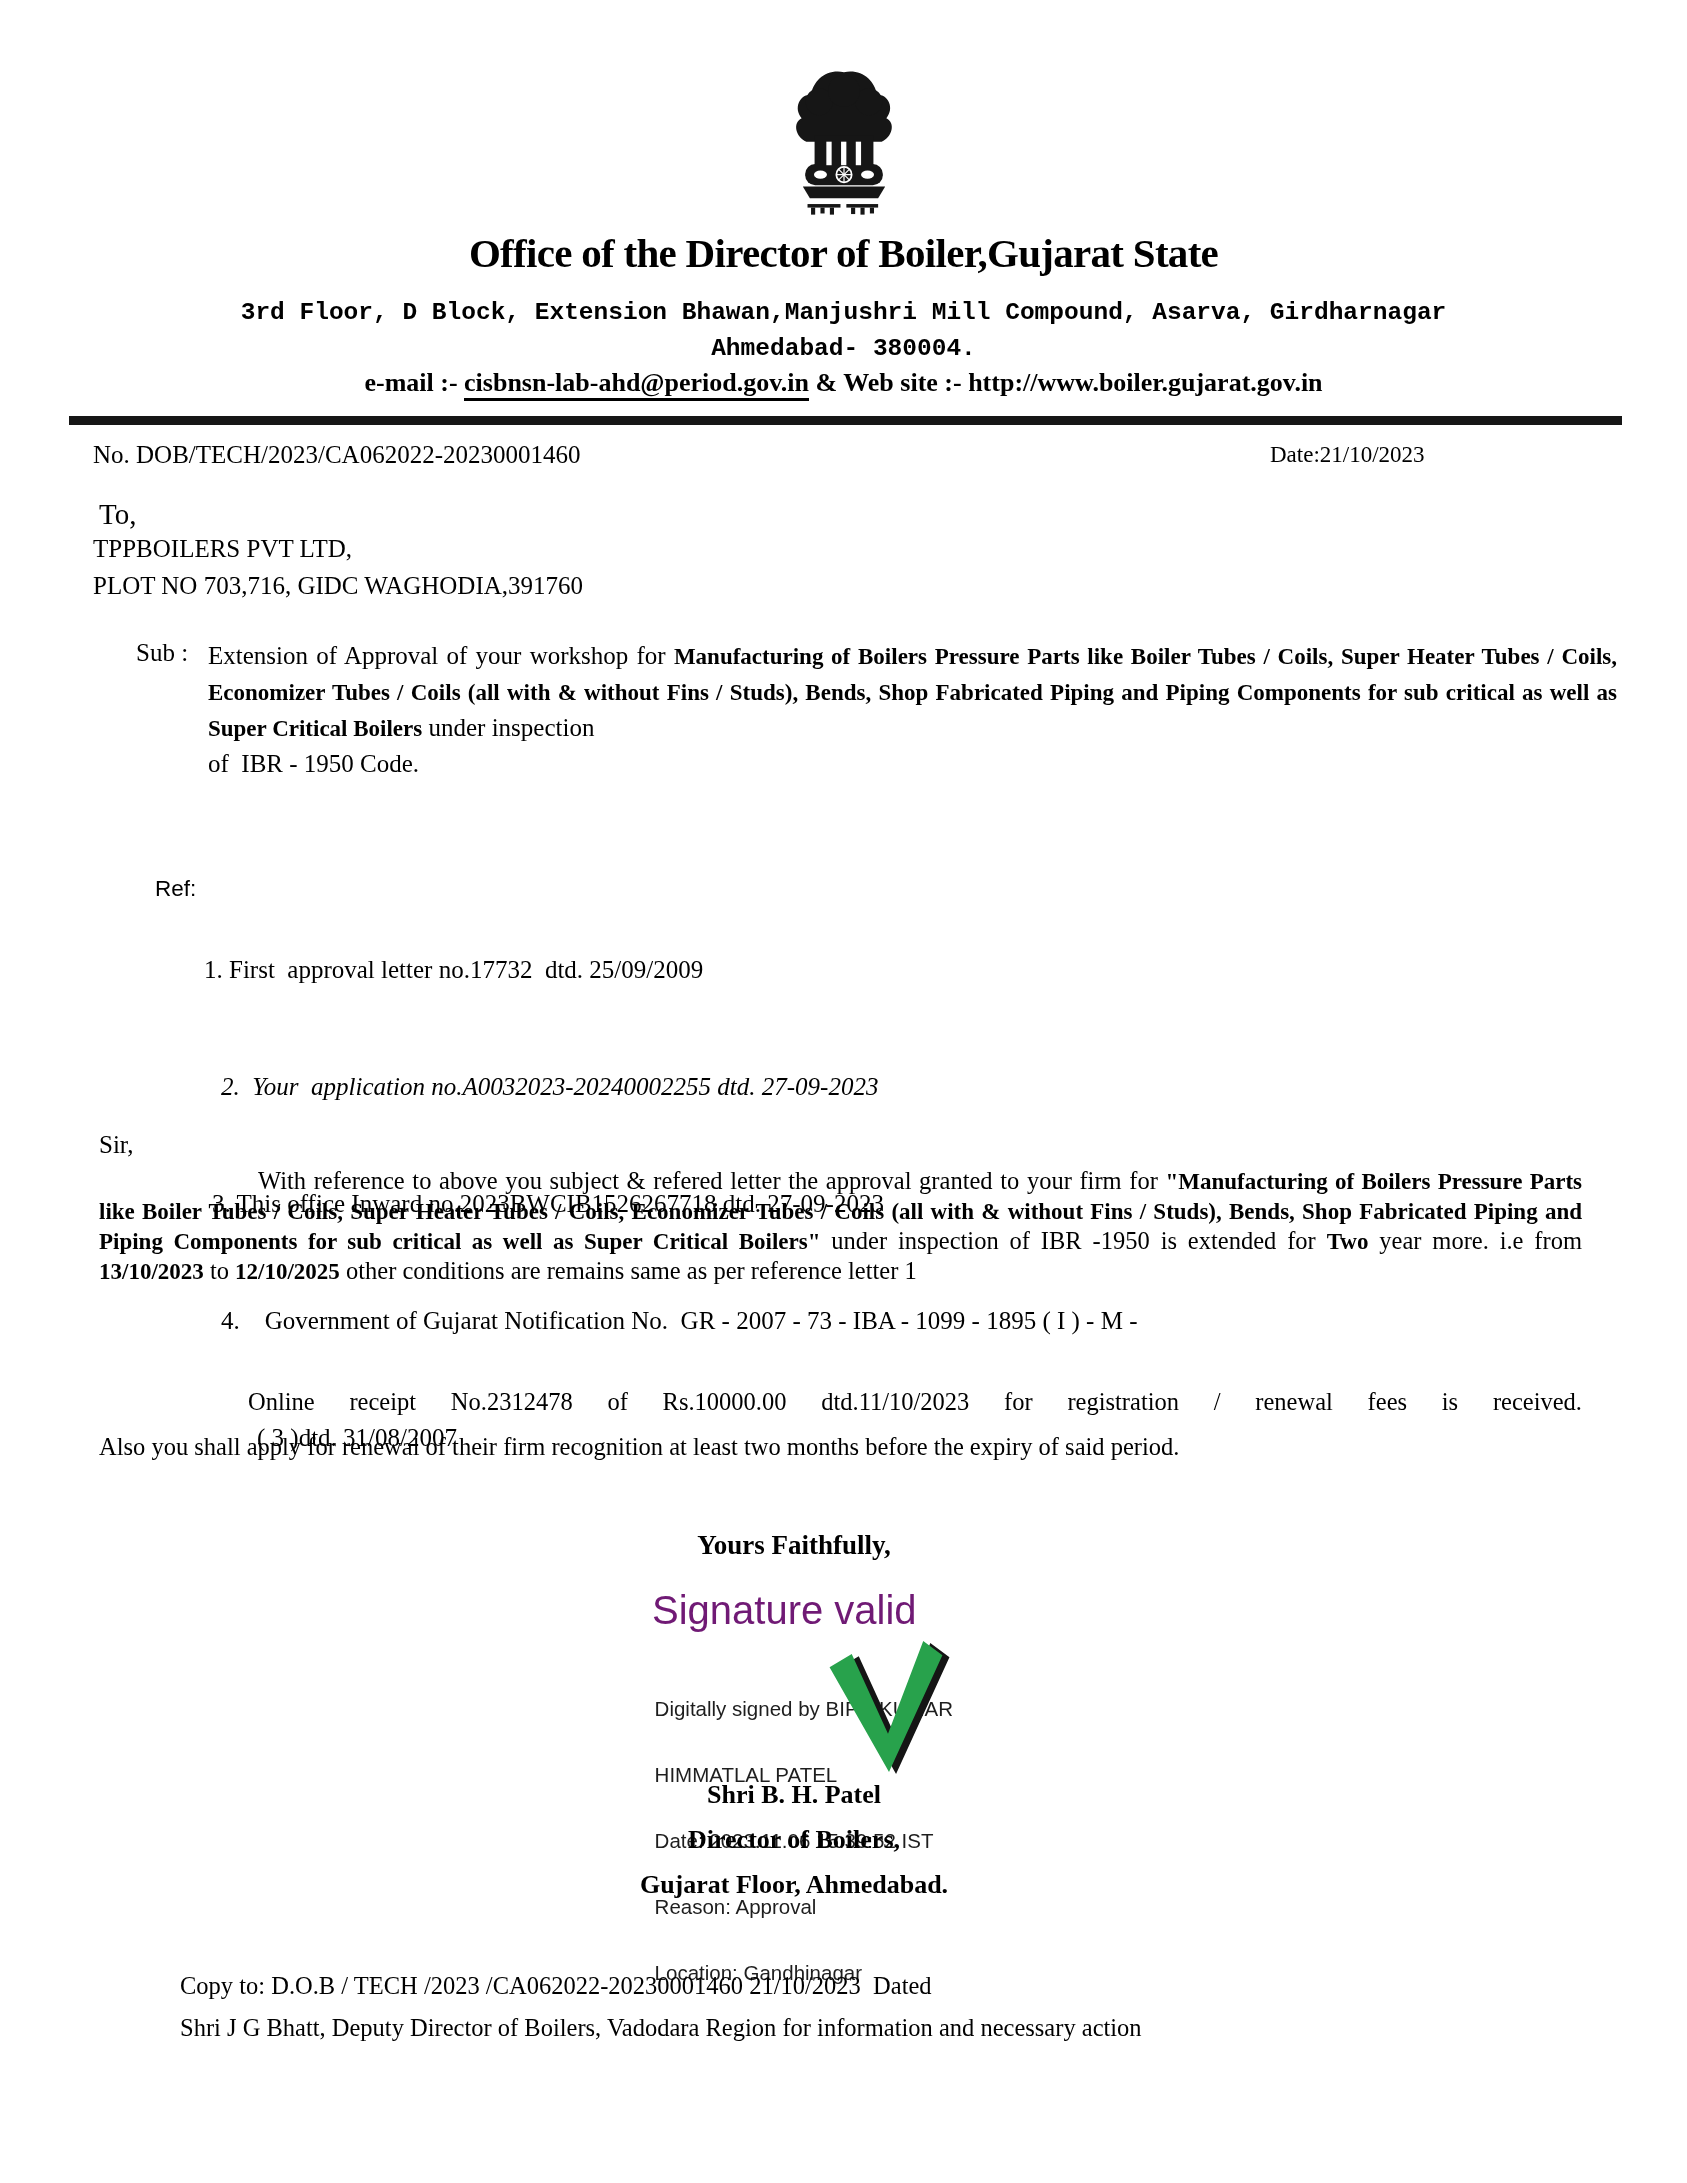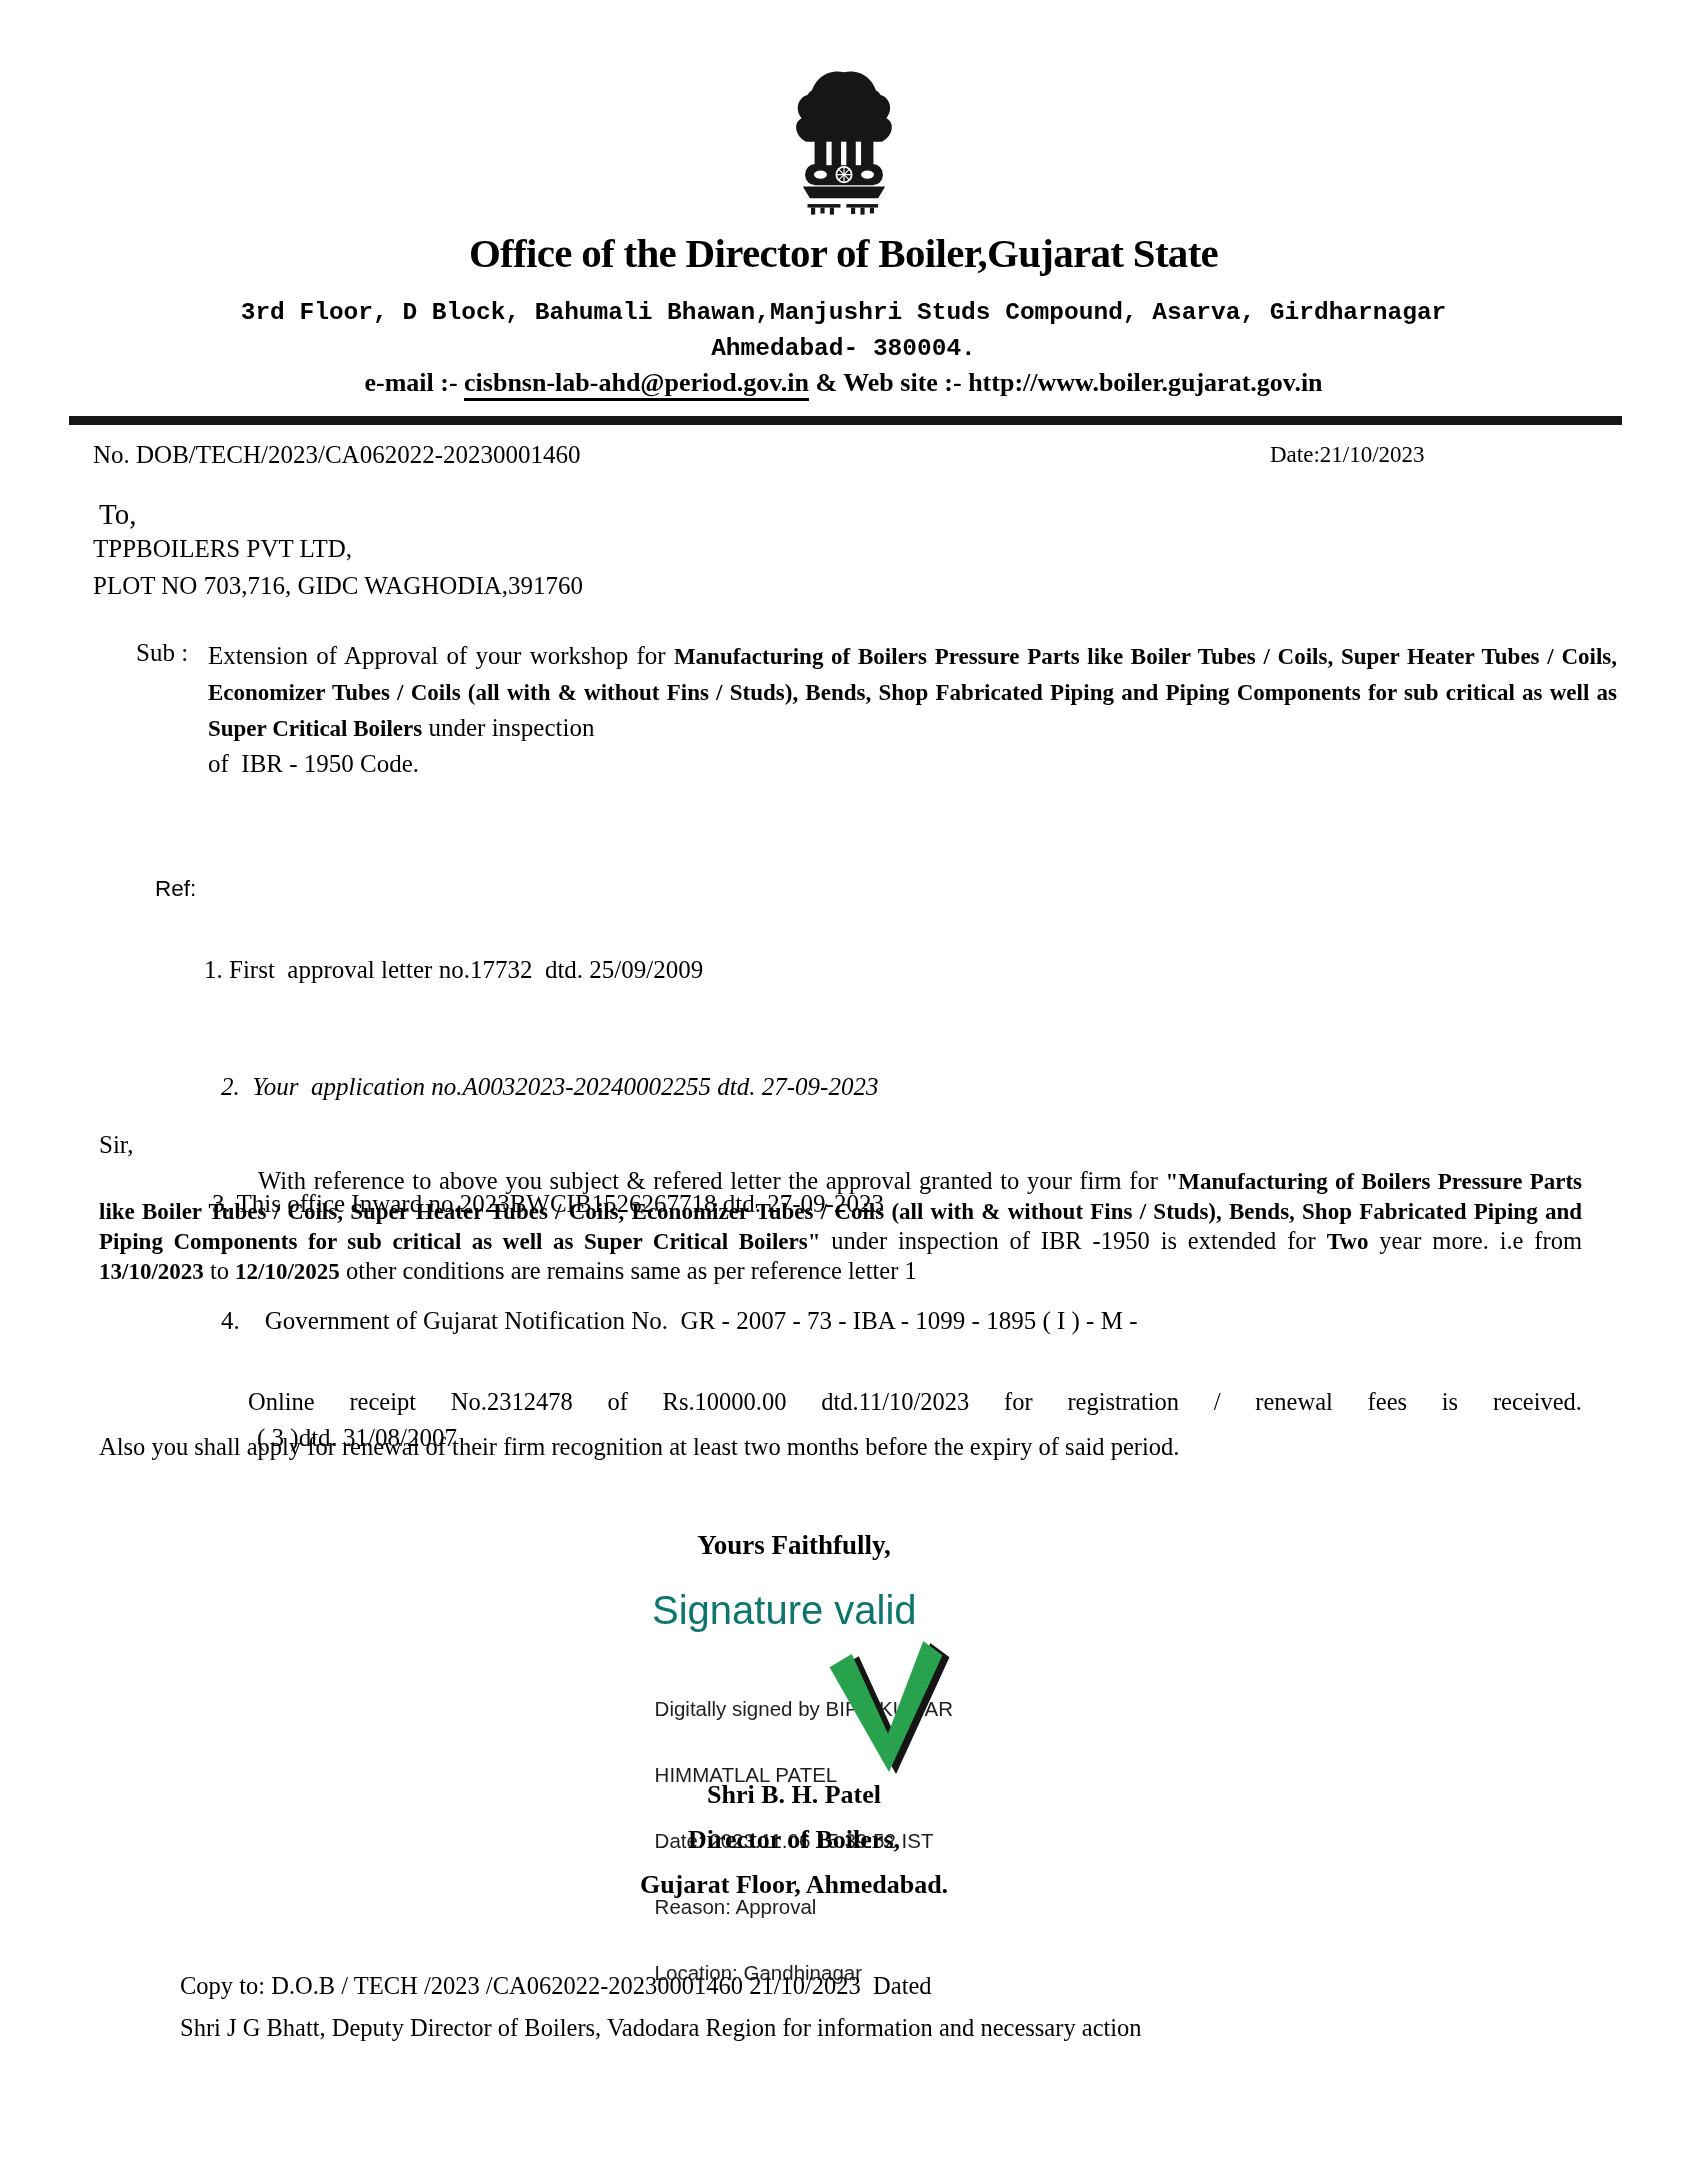"3rd Floor, D Block, Bahumali" div.abs { text: Bahumali Bhawan,Manjushri Studs -> Extension Bhawan,Manjushri Mill }
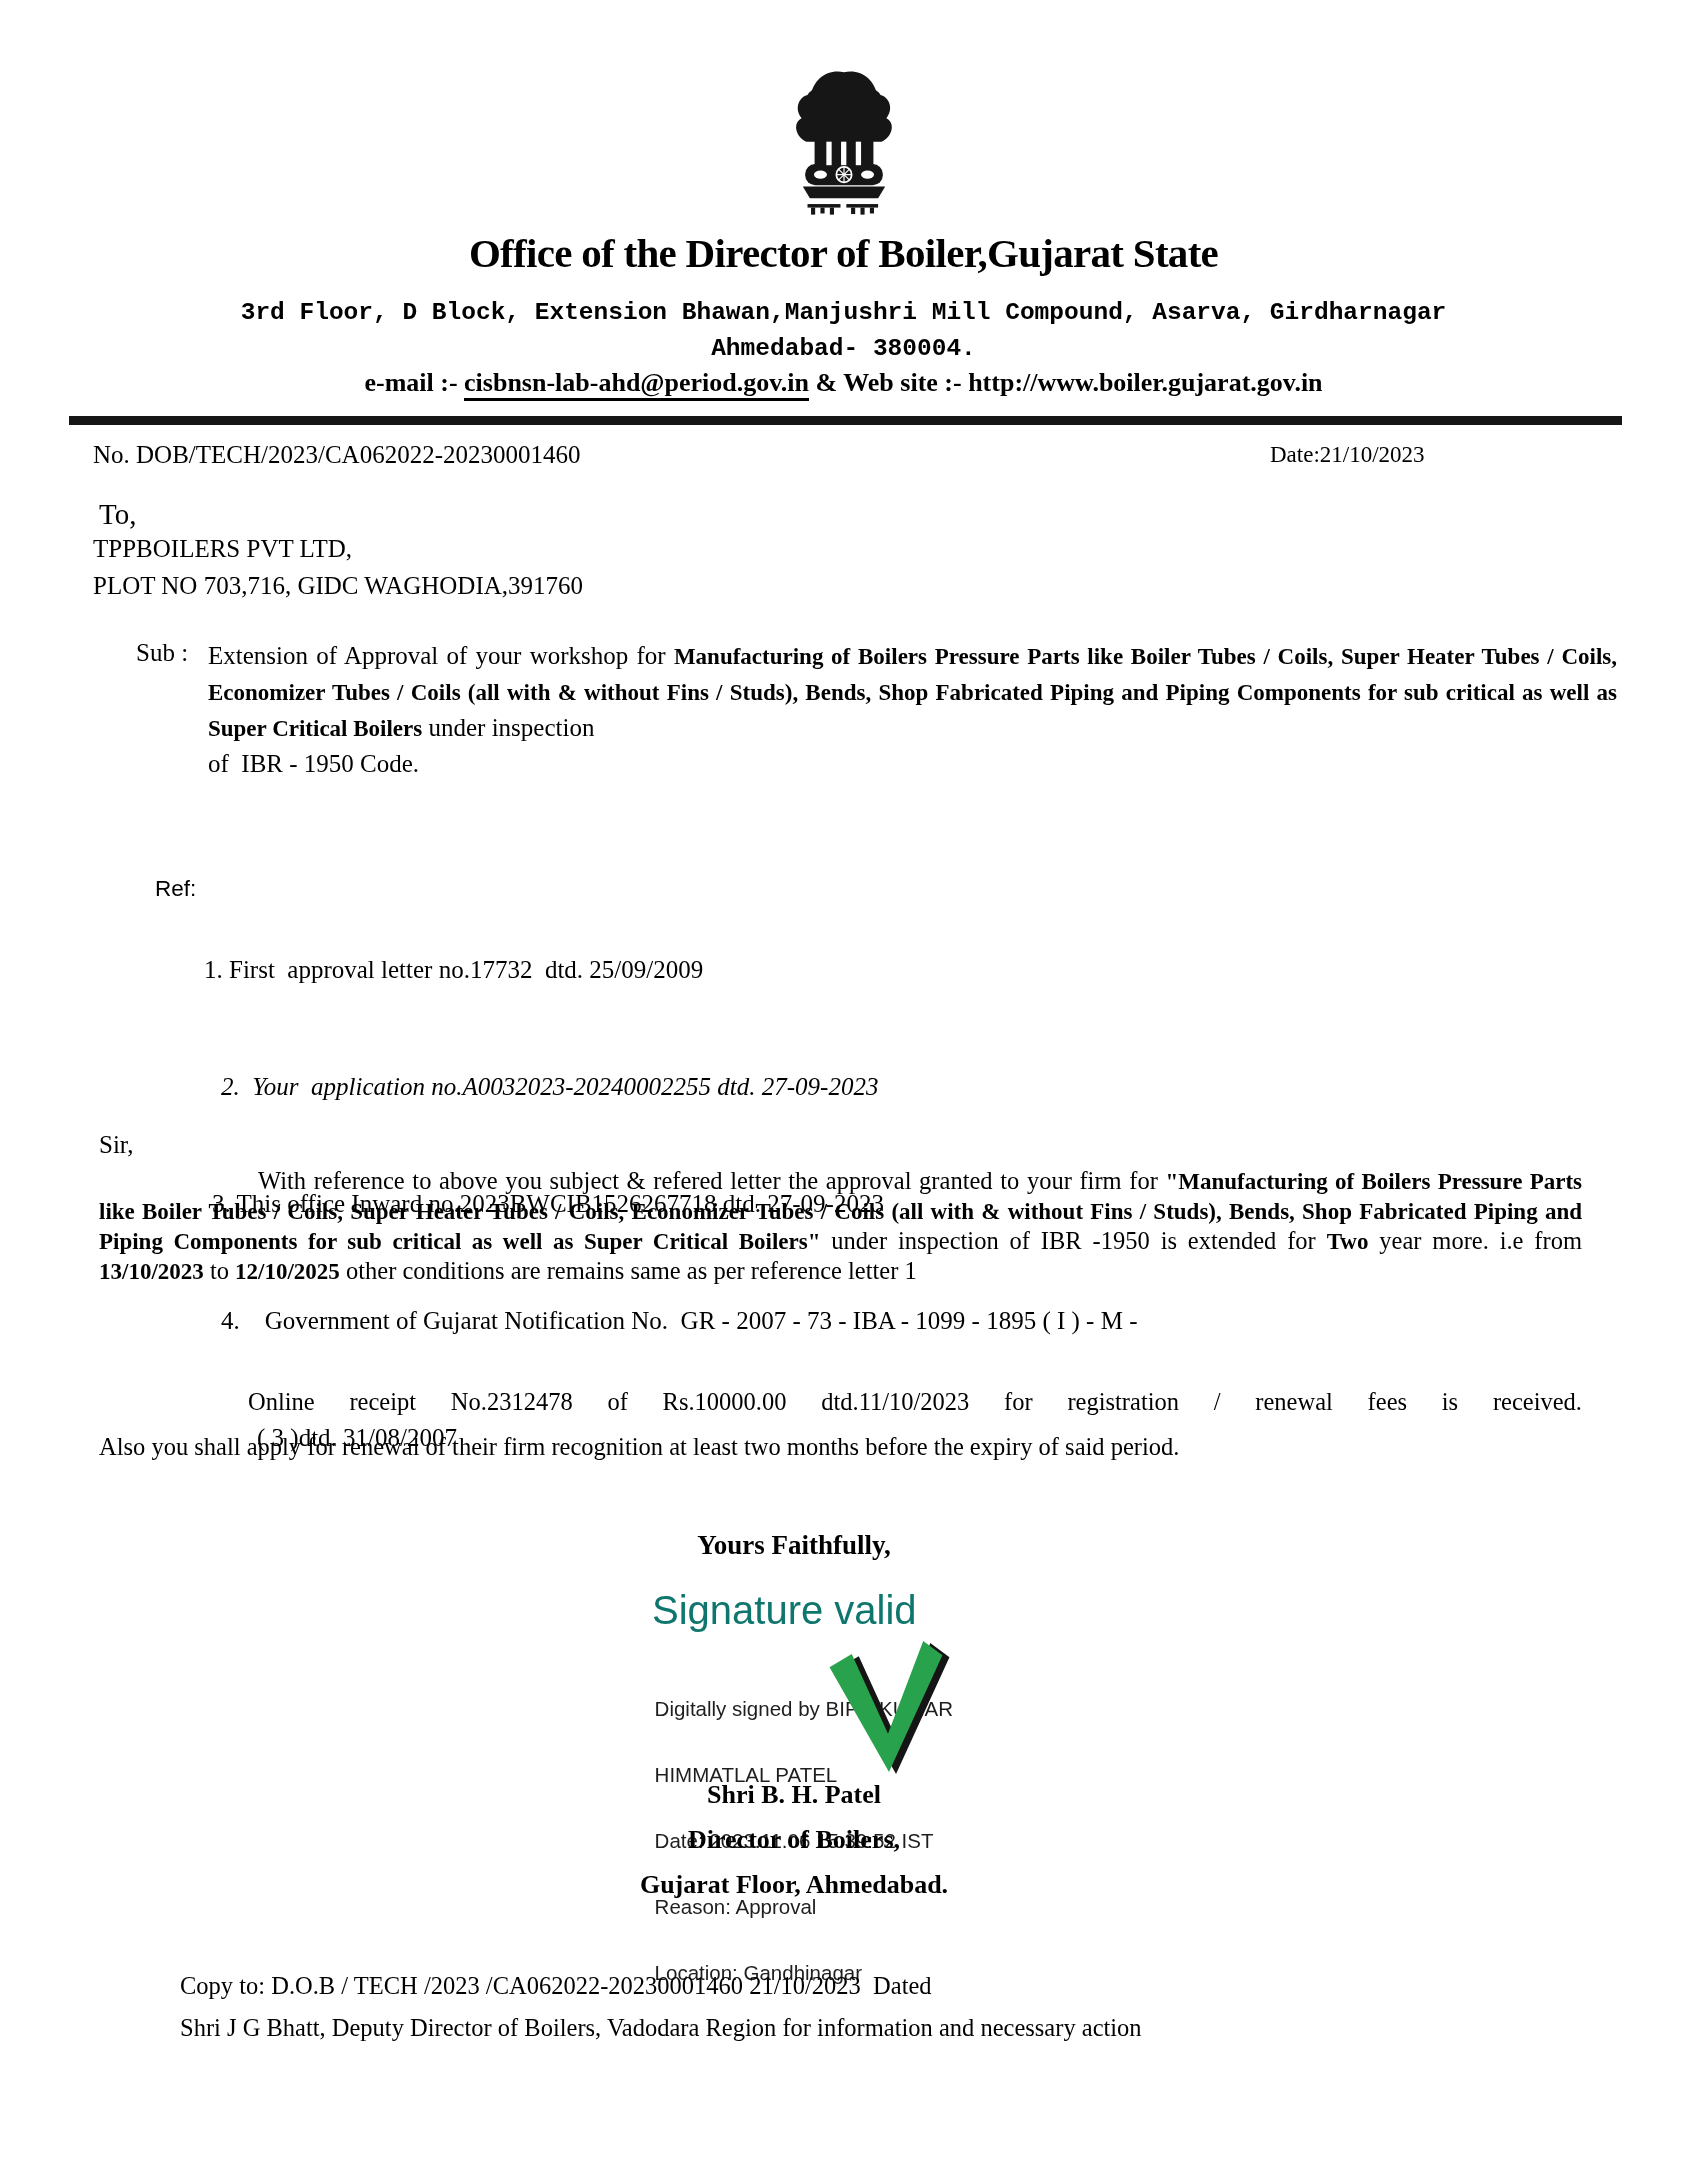"Signature valid" .sig-valid { color: #0f766e -> #701a75 }
